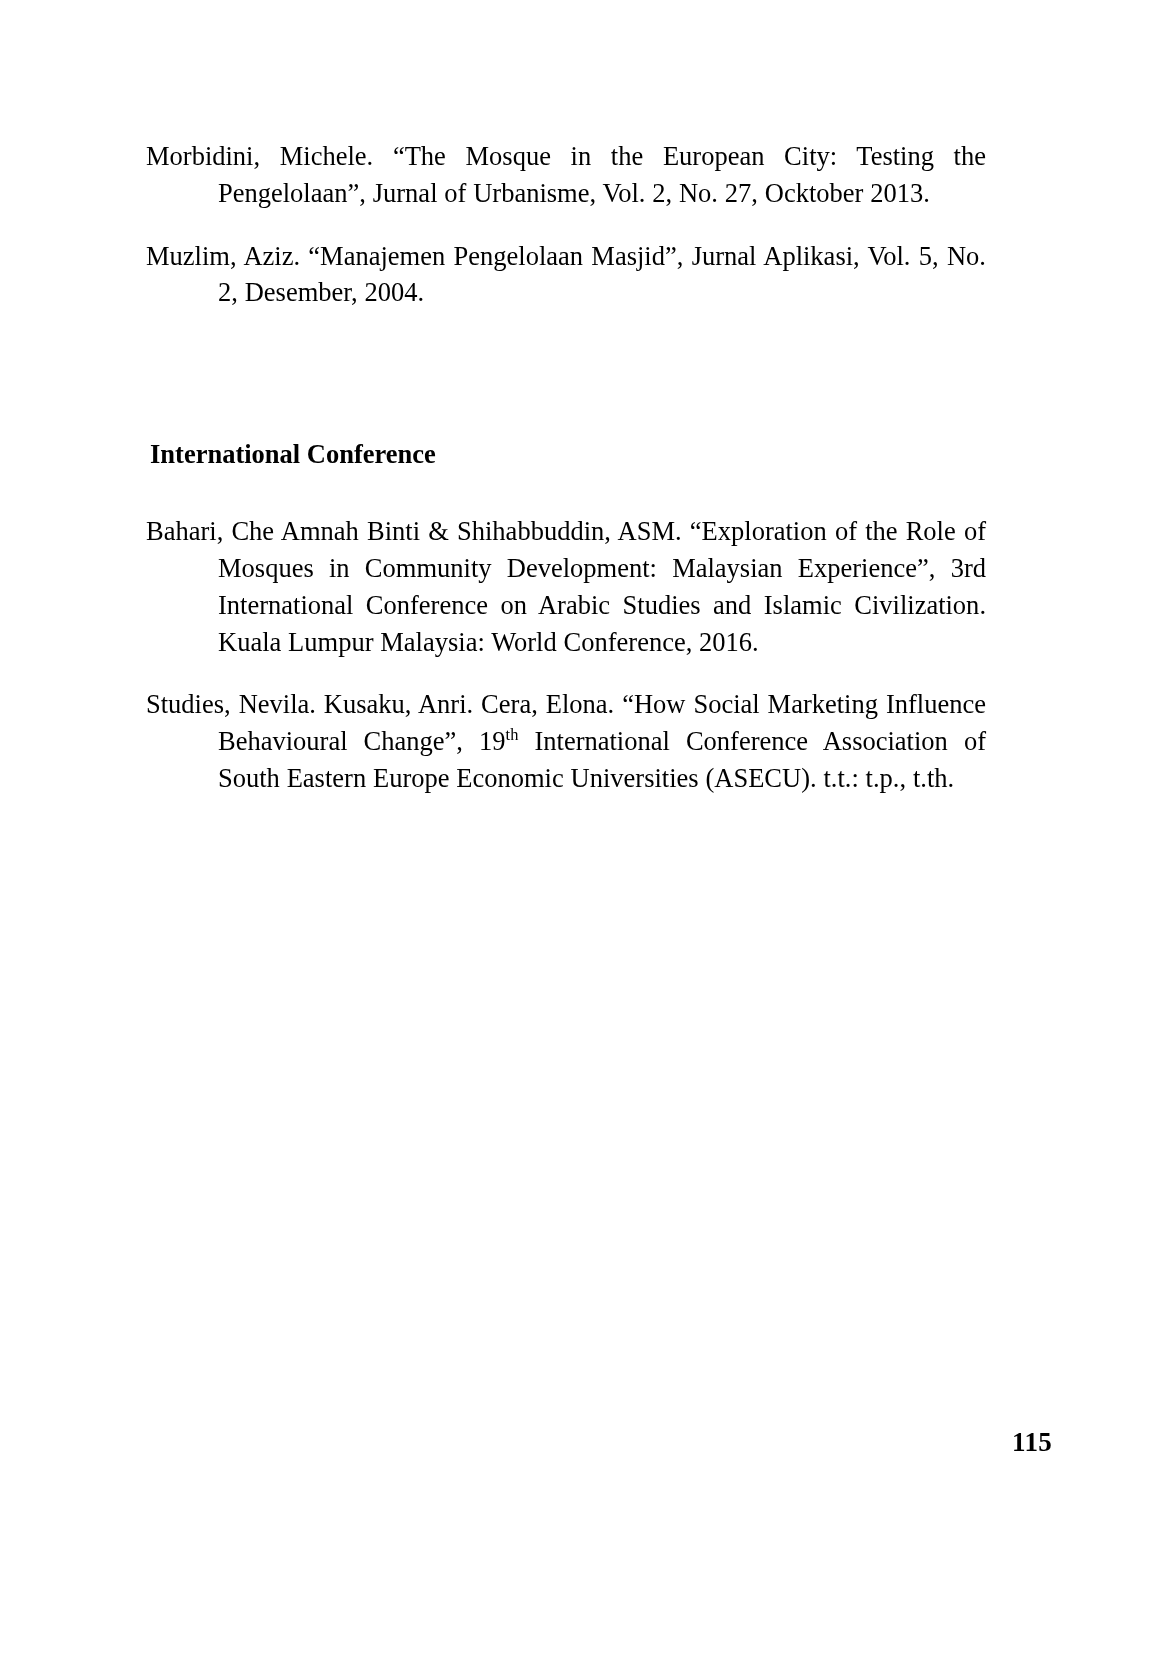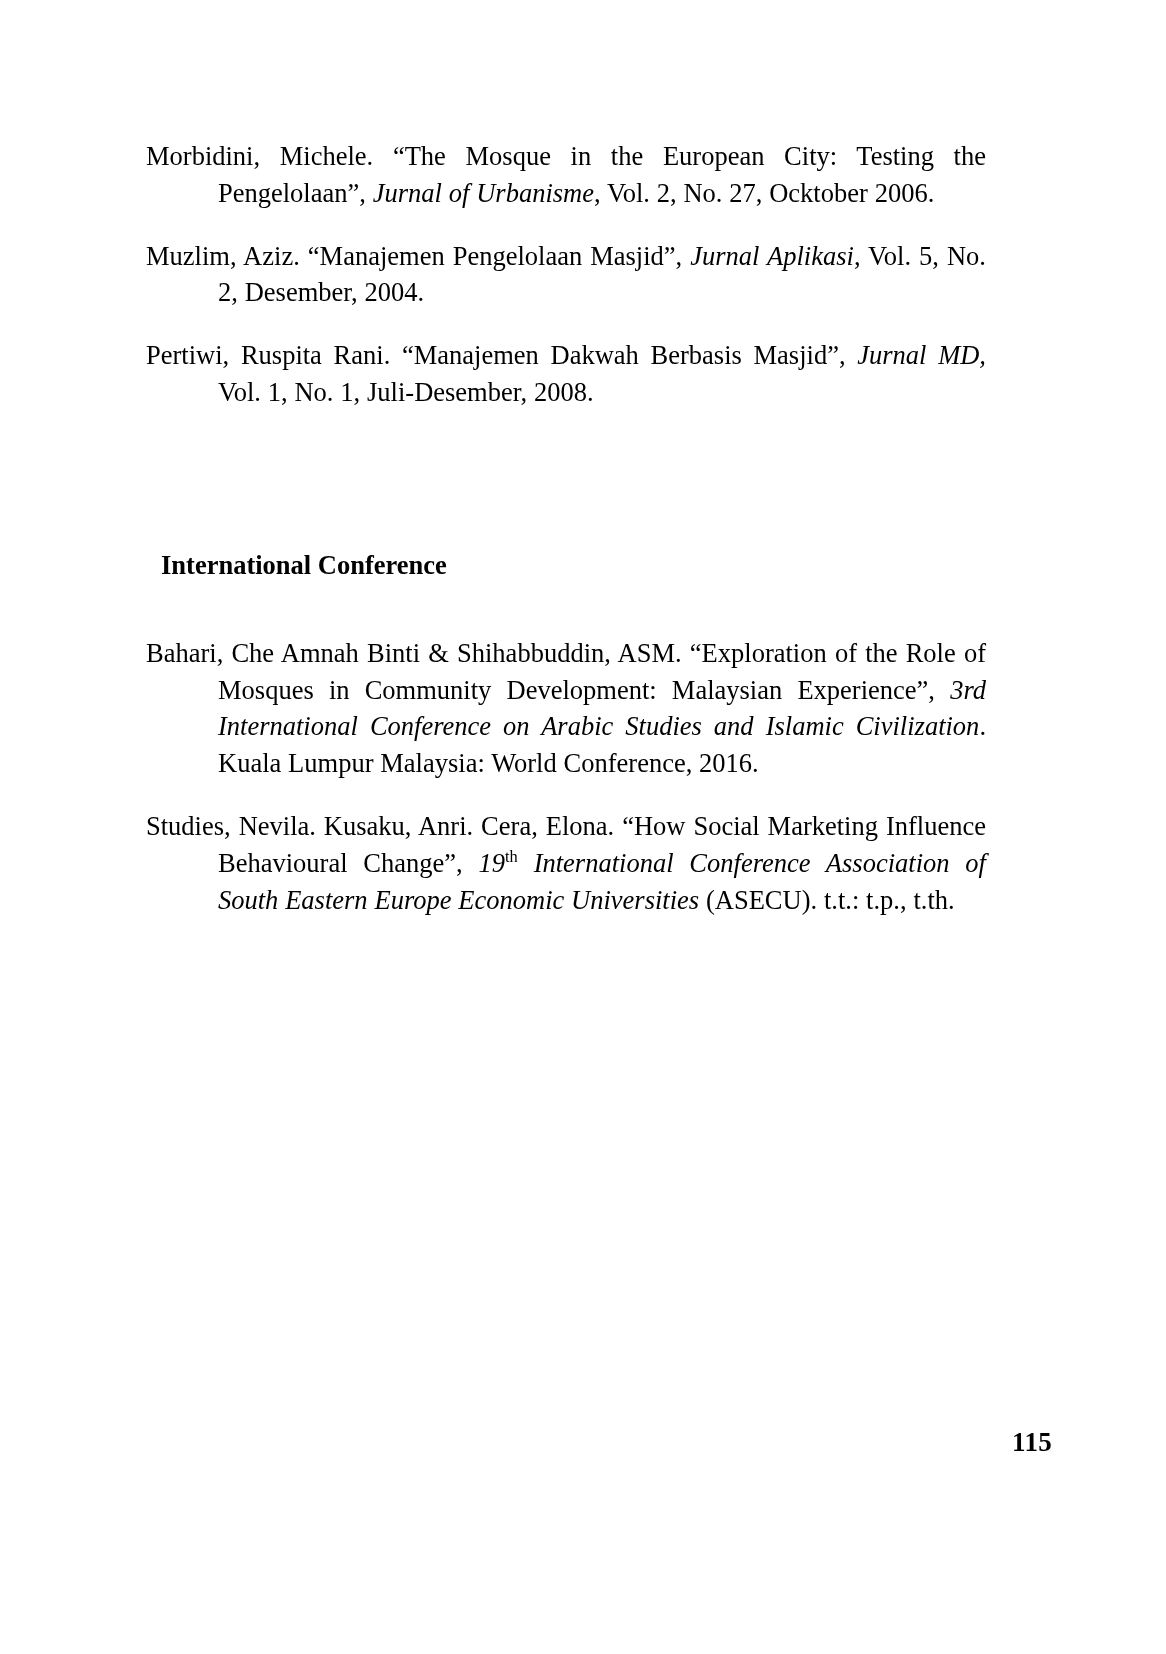"Jurnal of Urbanisme" .ref .it { font-style: italic -> none }
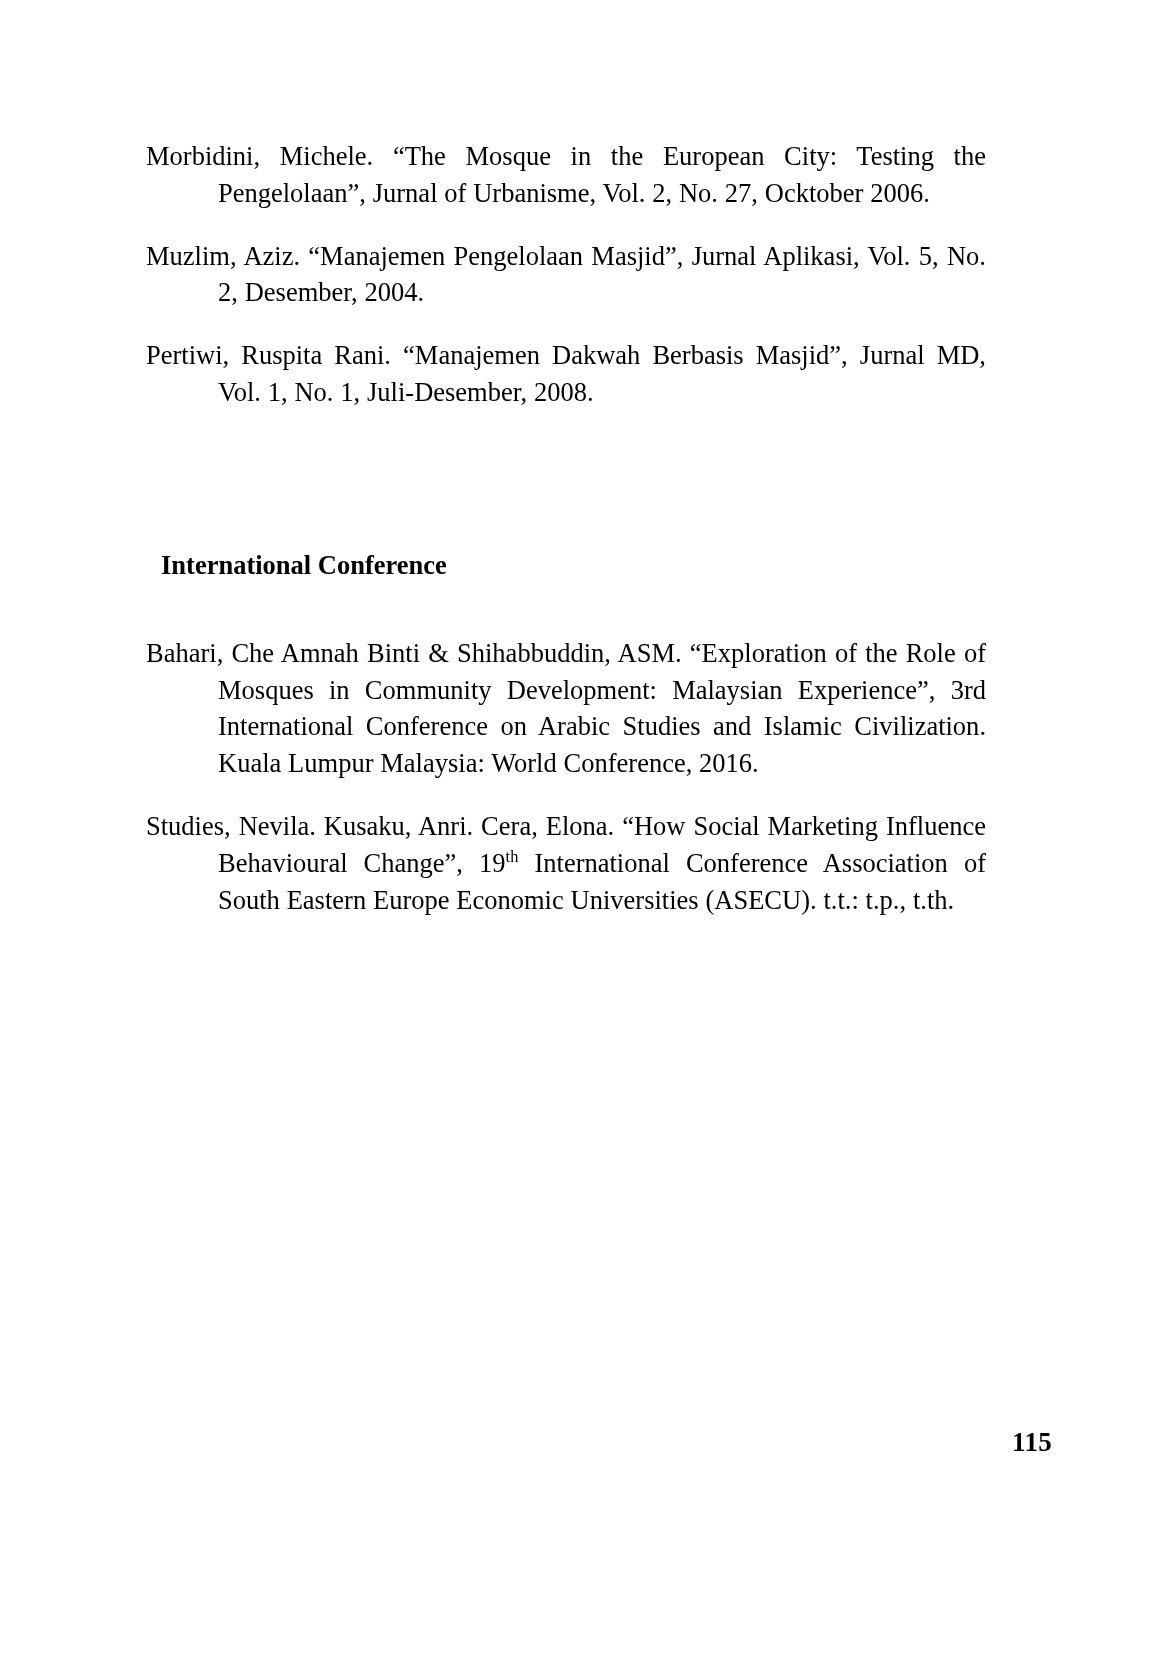", Vol. 2, No. 27," span { text: 2006 -> 2013 }
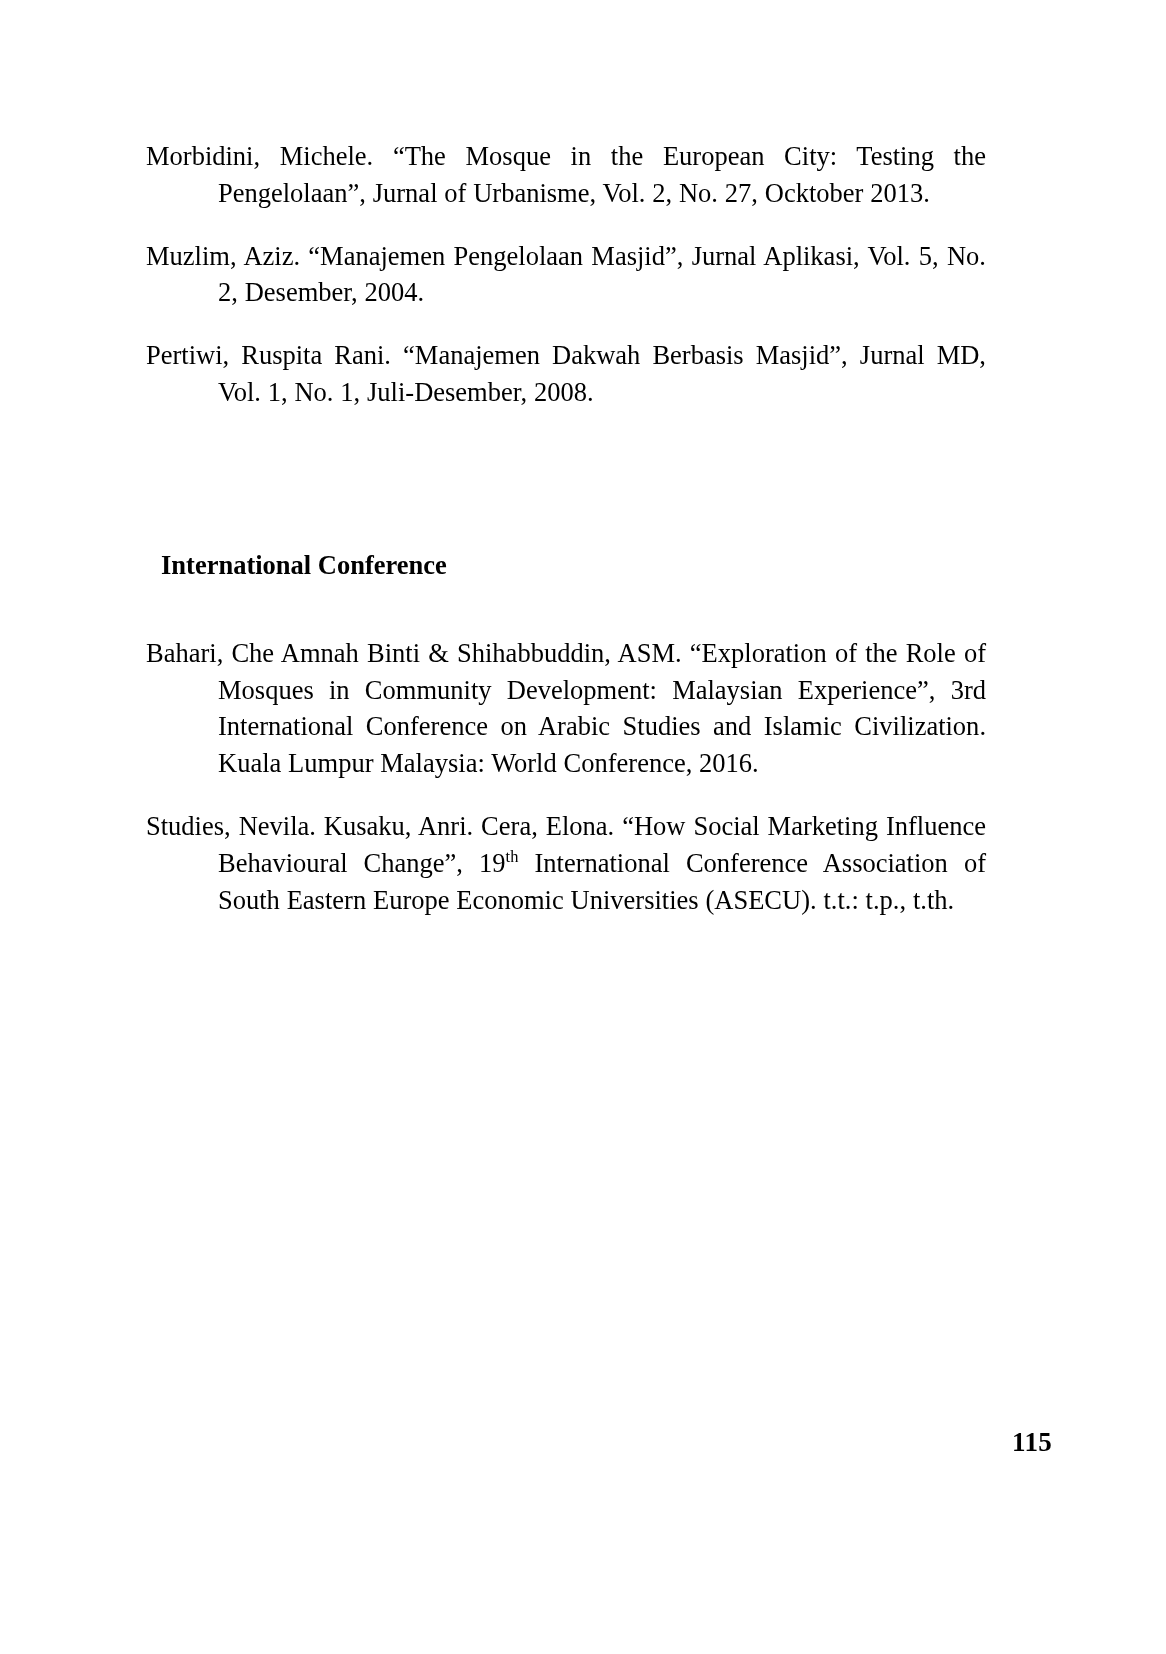"Pertiwi, Ruspita Rani. “Manajemen Dakwah" p.ref { html: <p><span>Pertiwi, Ruspita Rani. “Manajemen Dakwah Berbasis Masjid”, </span><span>Jurnal MD,</span><span> Vol. 1, No. 1, Juli-Desember, 2008.</span></p> -> none }
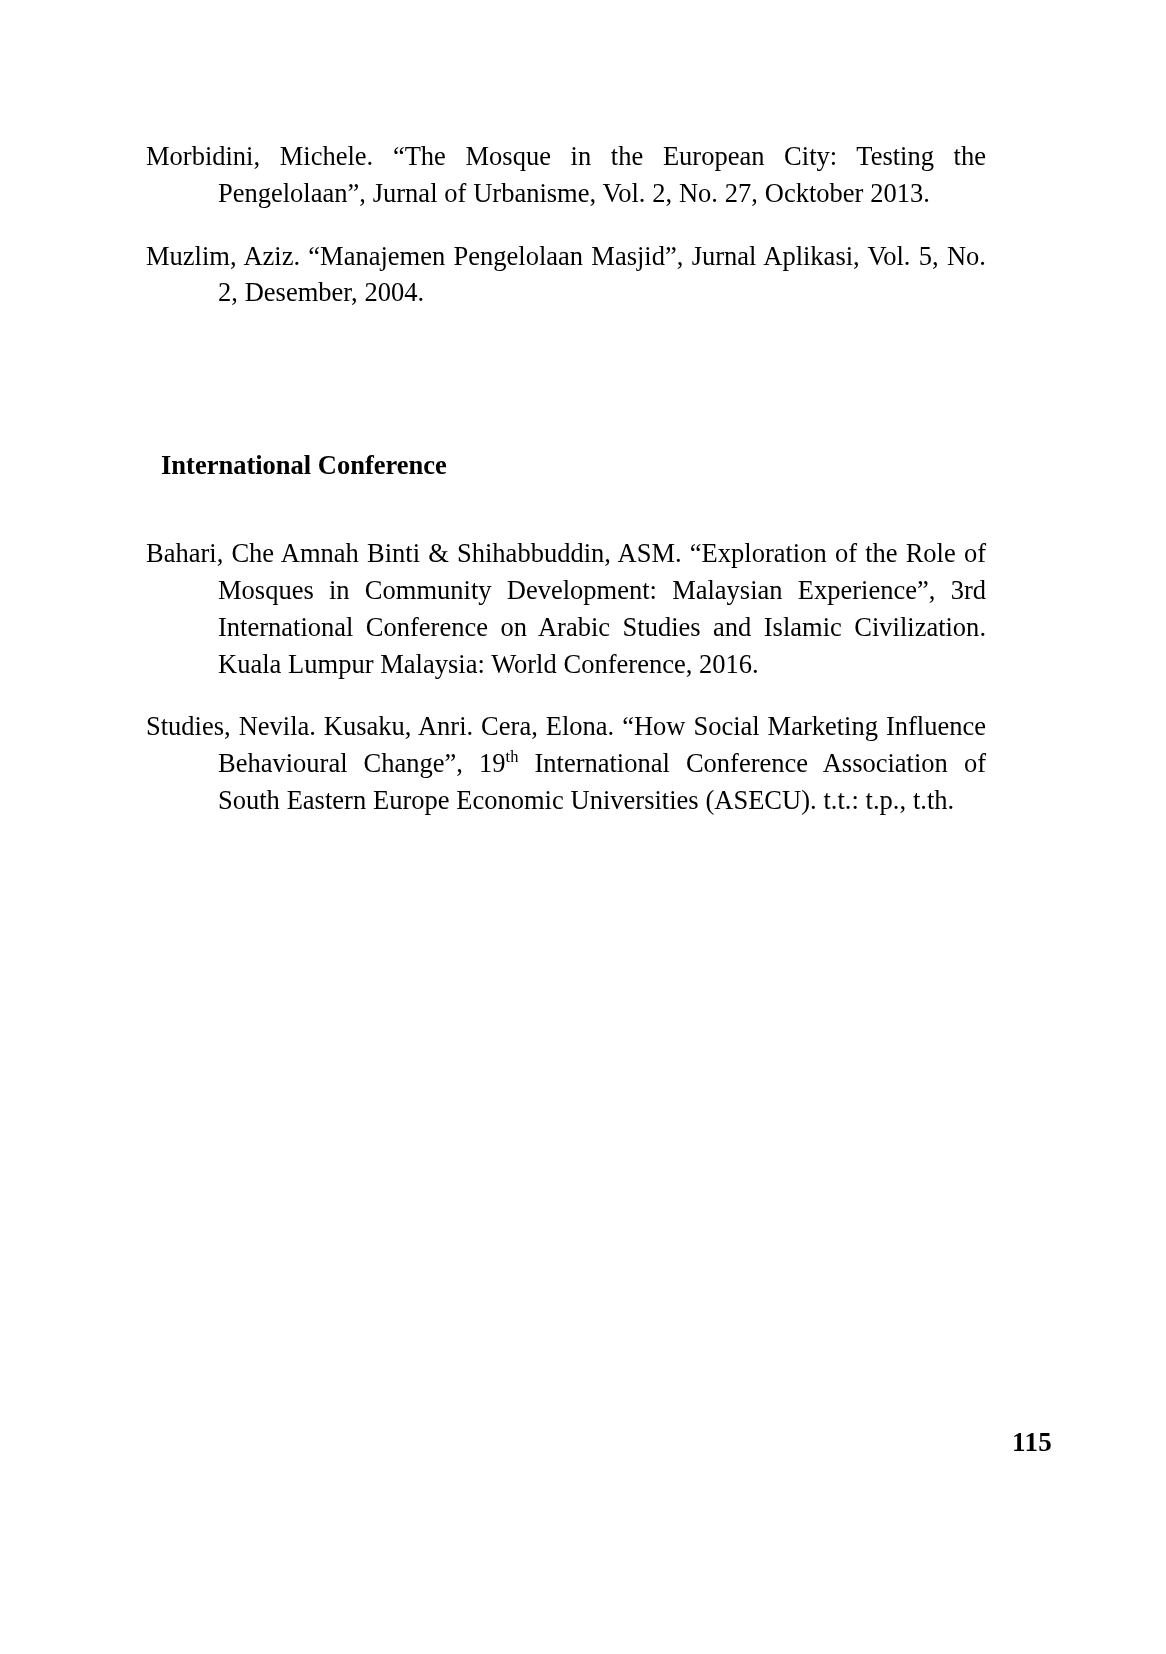"International Conference" .section-heading { margin: 15px -> 4px }
